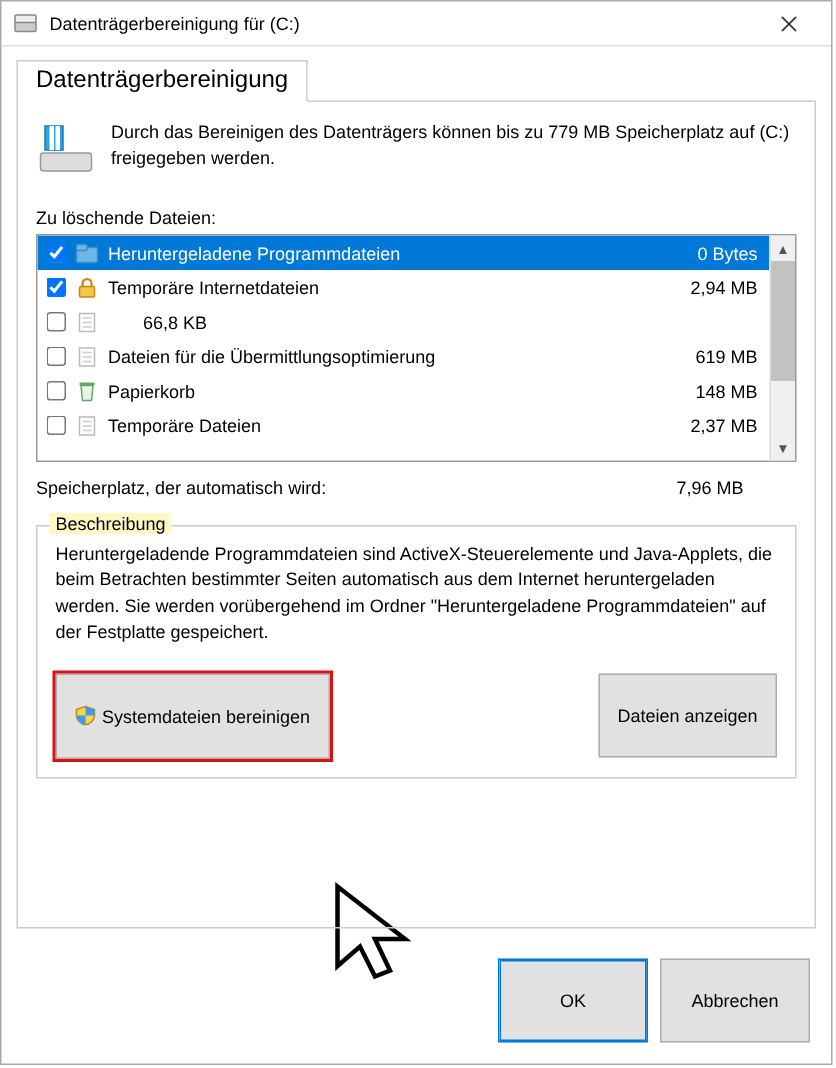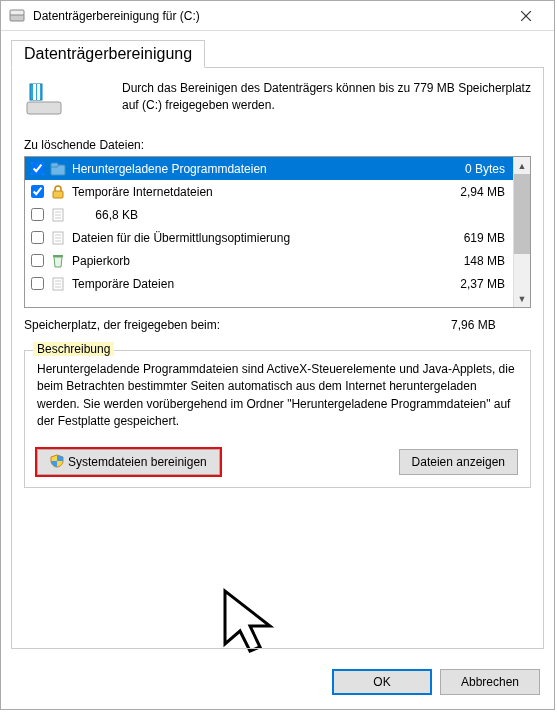"Durch das Bereinigen des Datenträgers" .info-row { gap: 48px -> none }
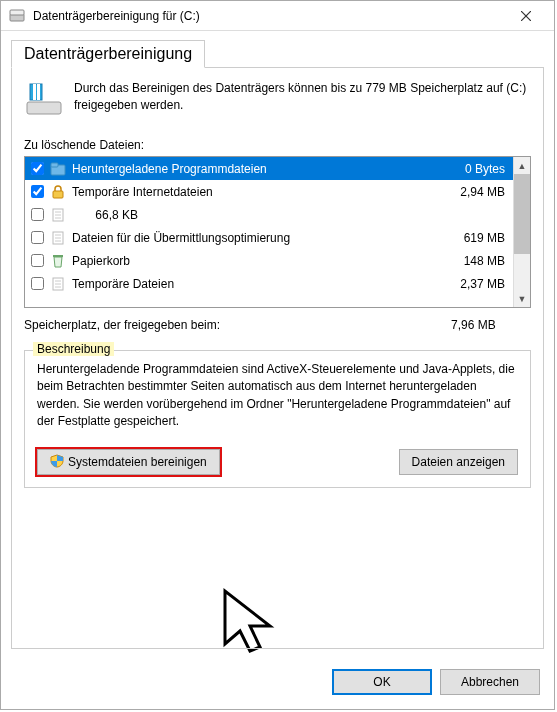"Speicherplatz, der freigegeben beim:" span.space-label { text: freigegeben beim -> automatisch wird }
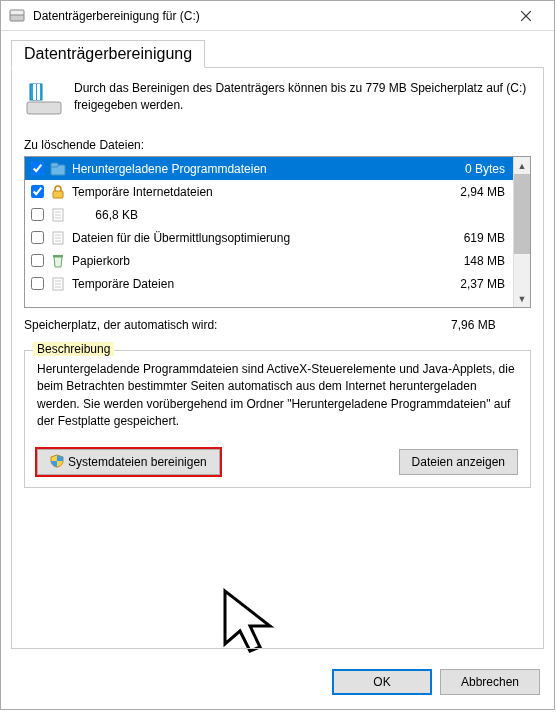"Systemdateien bereinigen" .btn { padding: 4px 12px -> 20px 12px }
